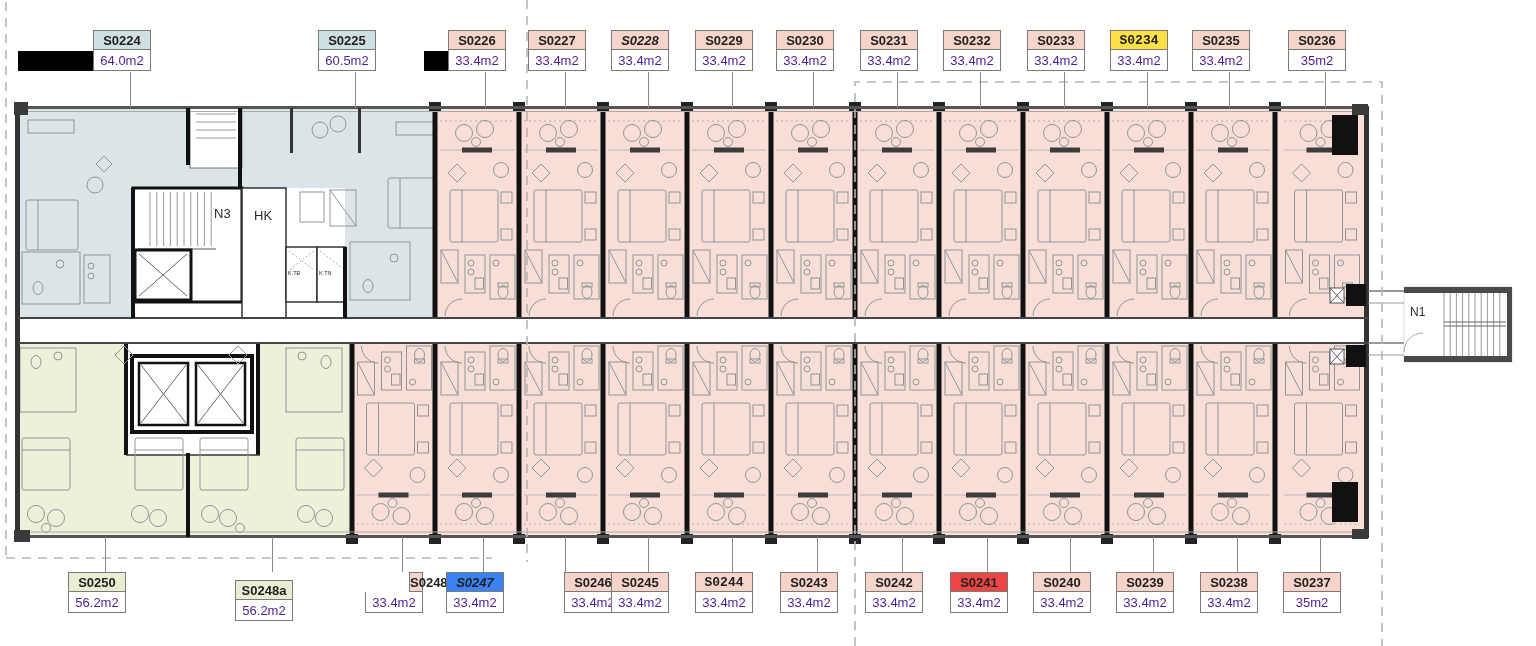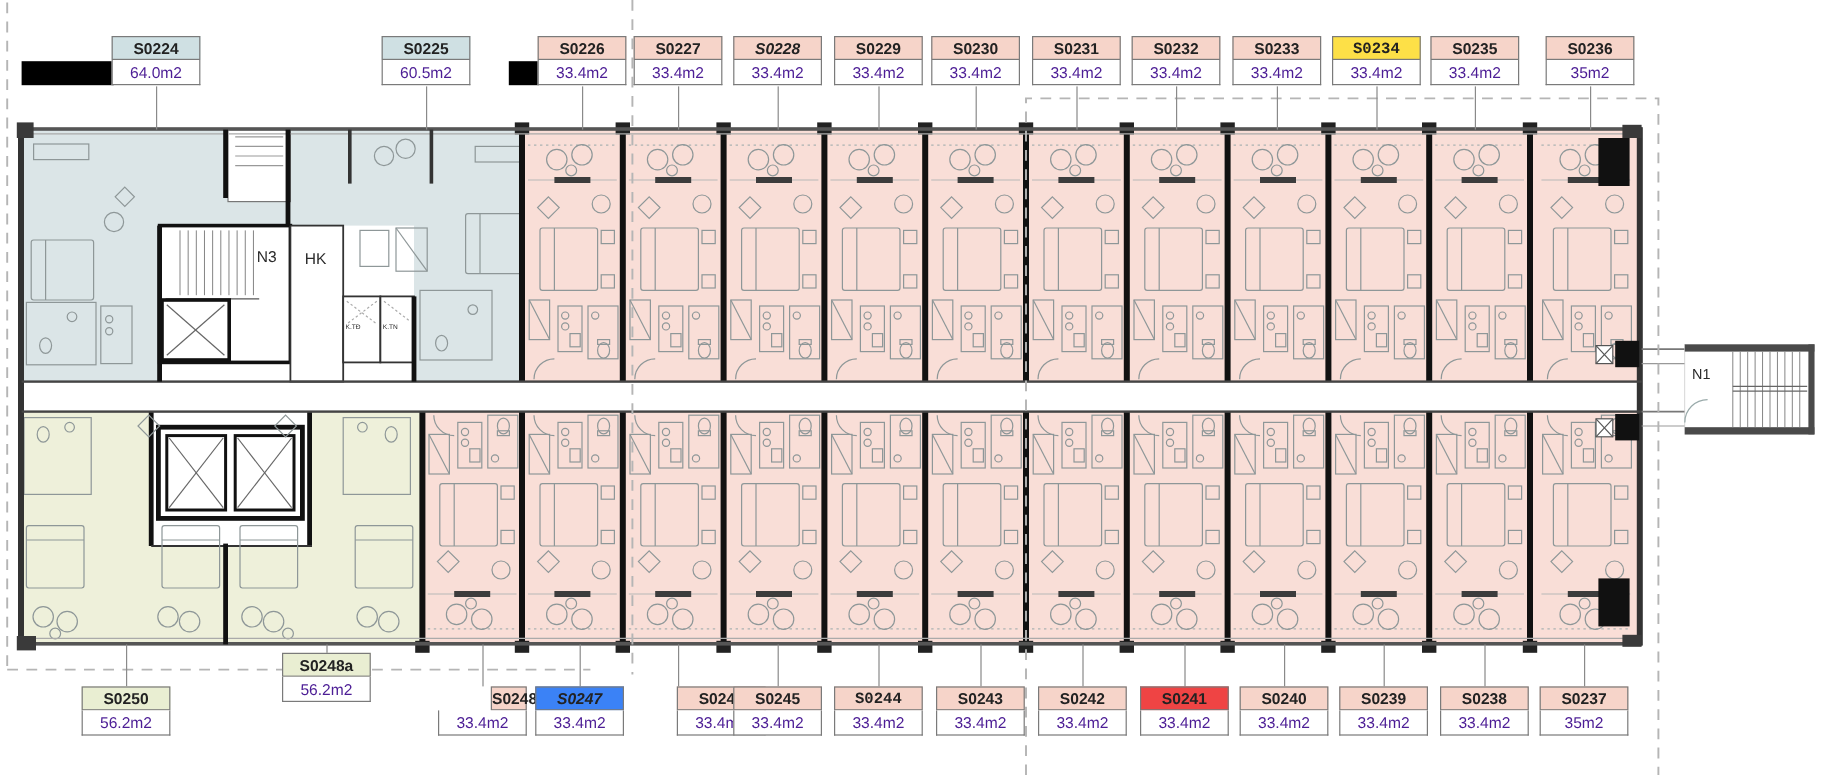"S0224" .ulabel { width: 74px -> 58px }
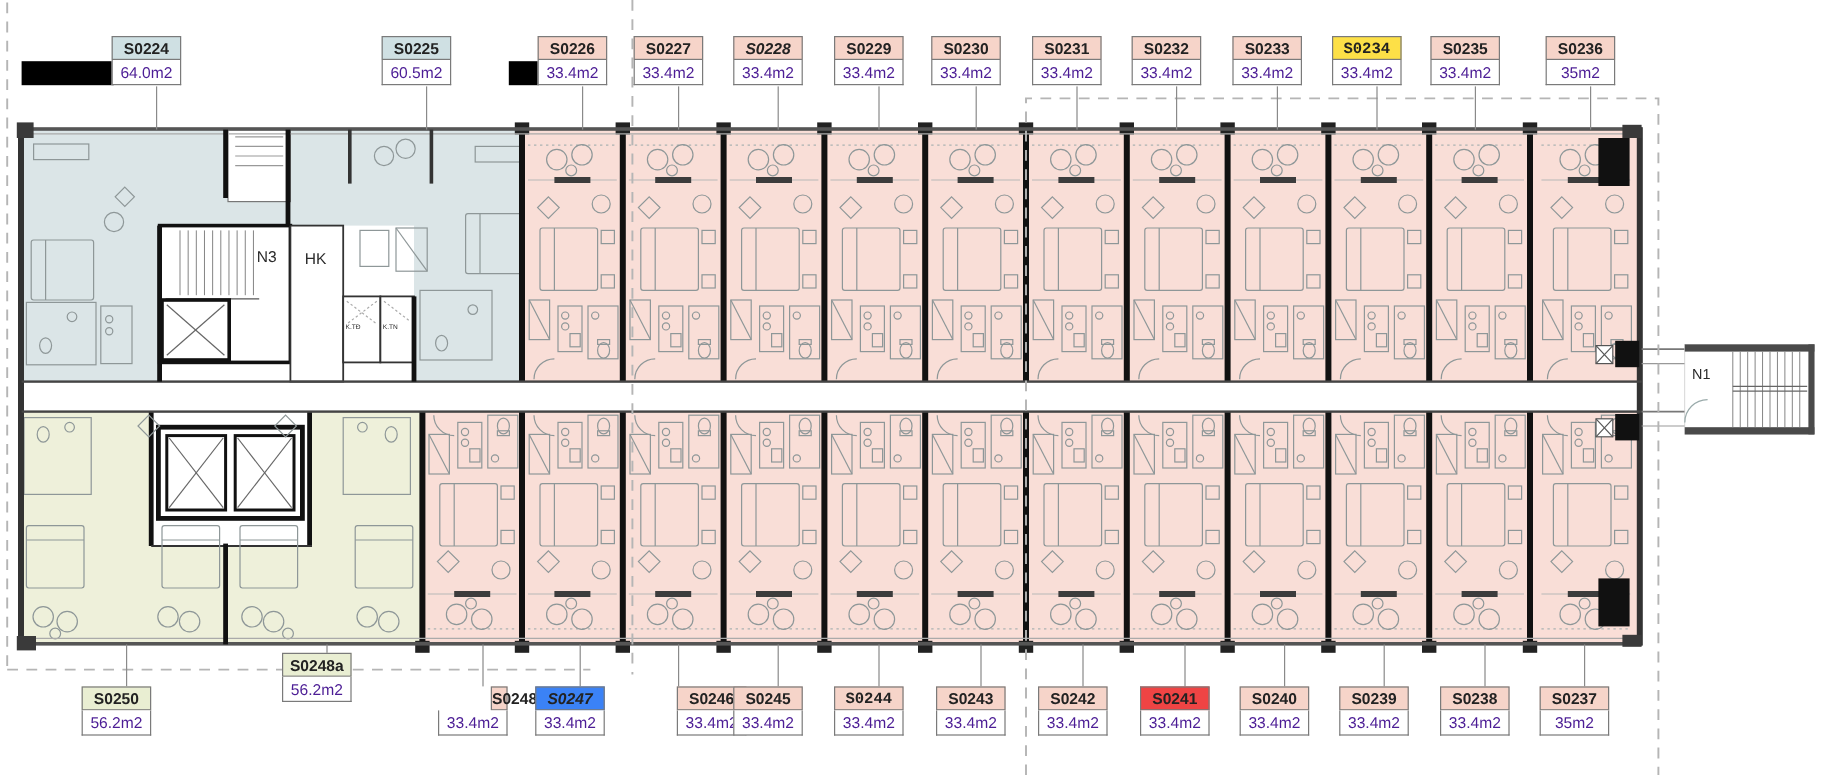"S0248a" div.ulabel { top: 544px -> 580px }
